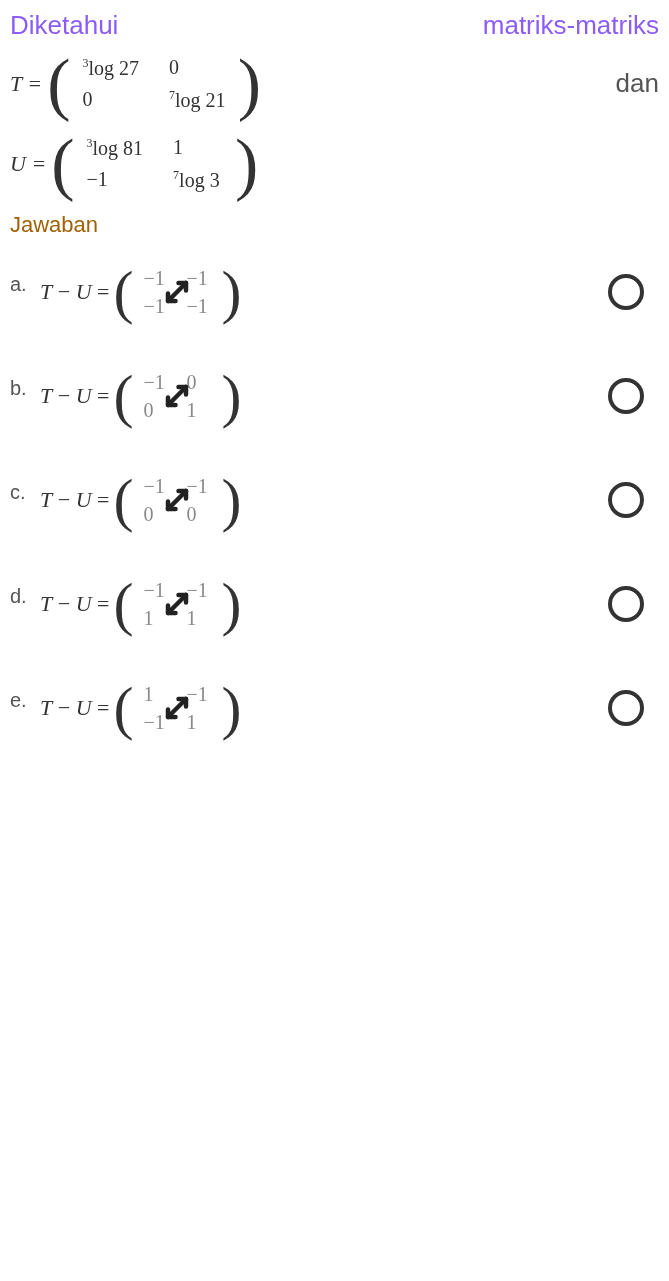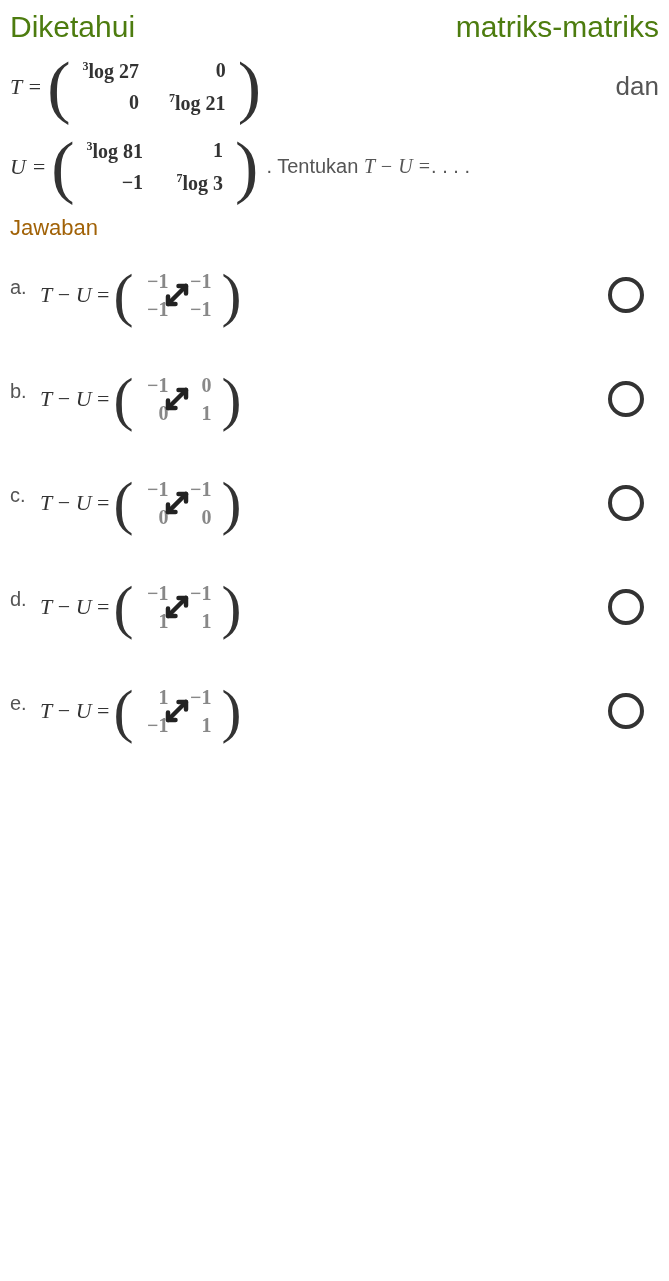"Diketahui" .header-text { color: #4d7c0f -> #8b5cf6; font-size: 30px -> 26px }
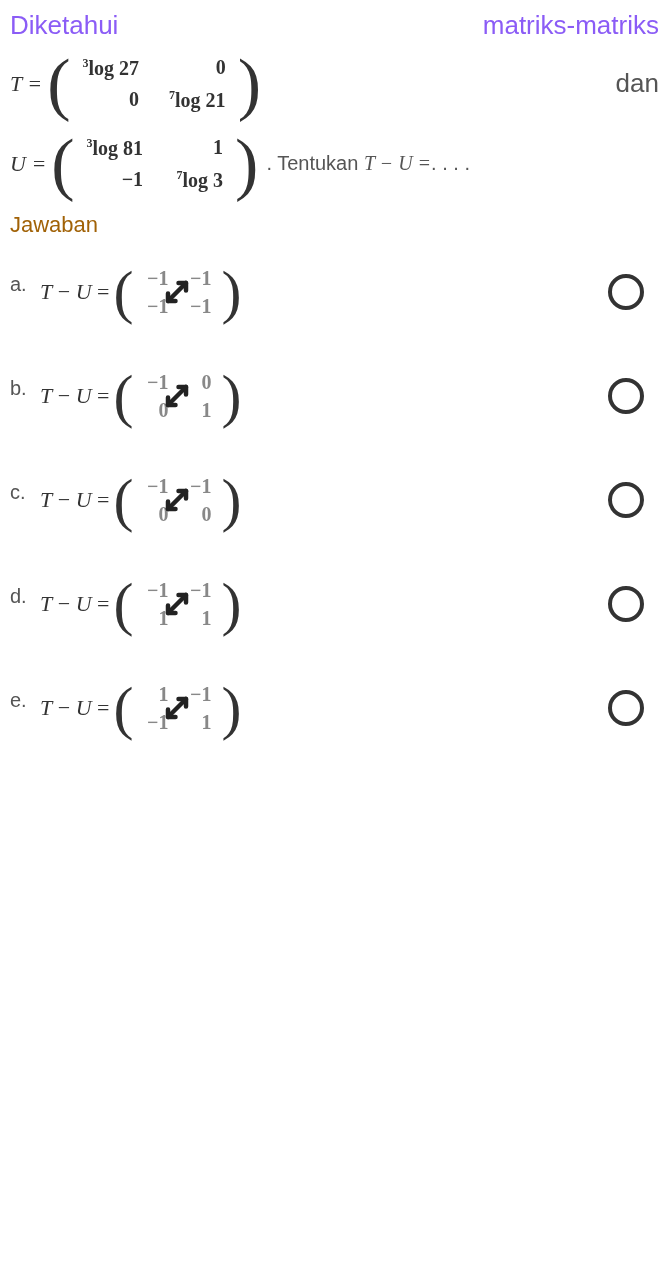"3log 27" .matrix-content .cell { font-weight: bold -> none; text-align: right -> left }
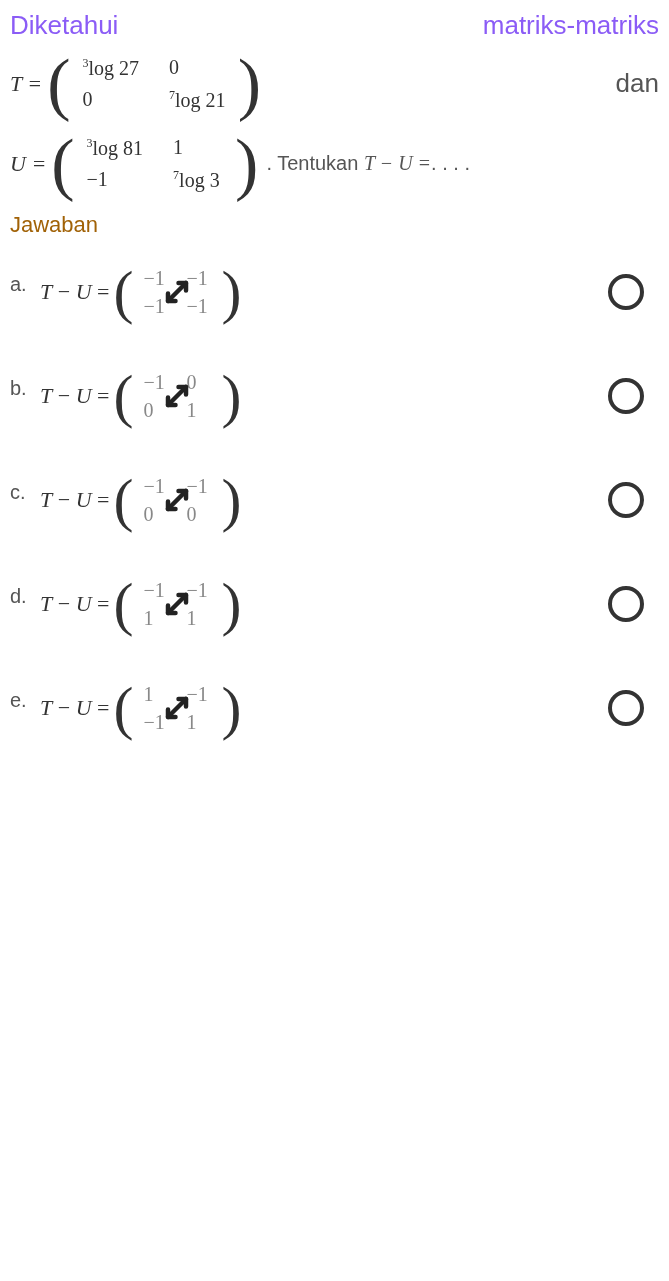". Tentukan T − U" span.tentukan { html: <span> <span>. Tentukan </span><span>T − U =</span><span>. . . .</span> </span> -> none }
